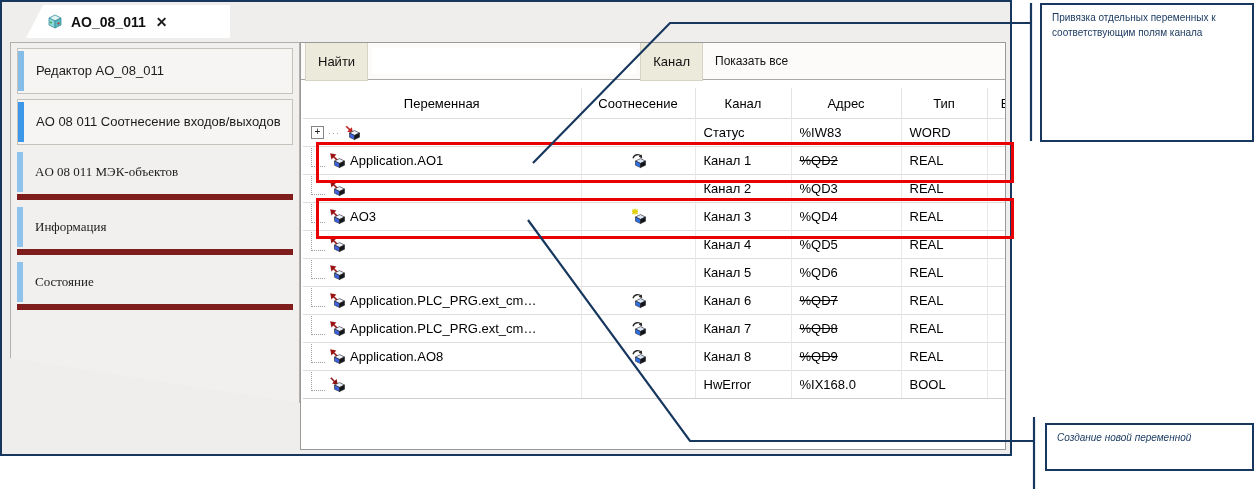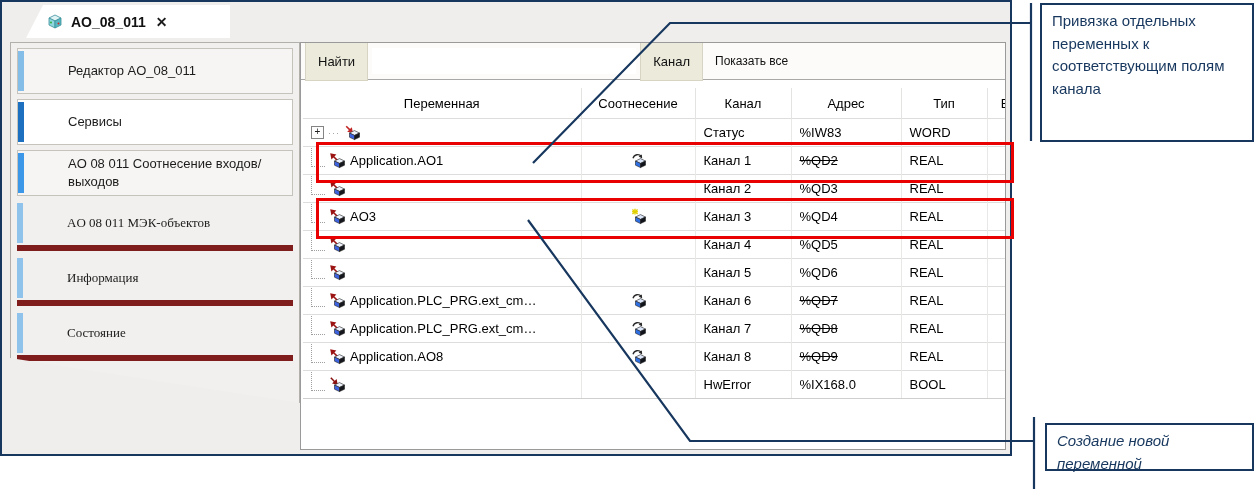"Привязка отдельных переменных к" .callout { font-size: 15px -> 10px }
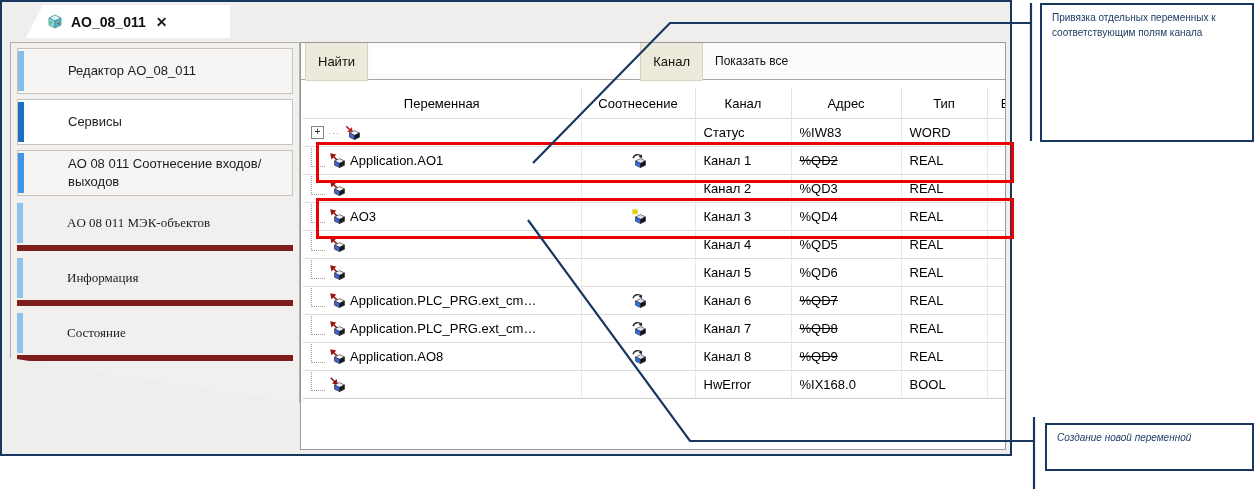"Редактор AO_08_011" .side-item { padding-left: 32px -> none }
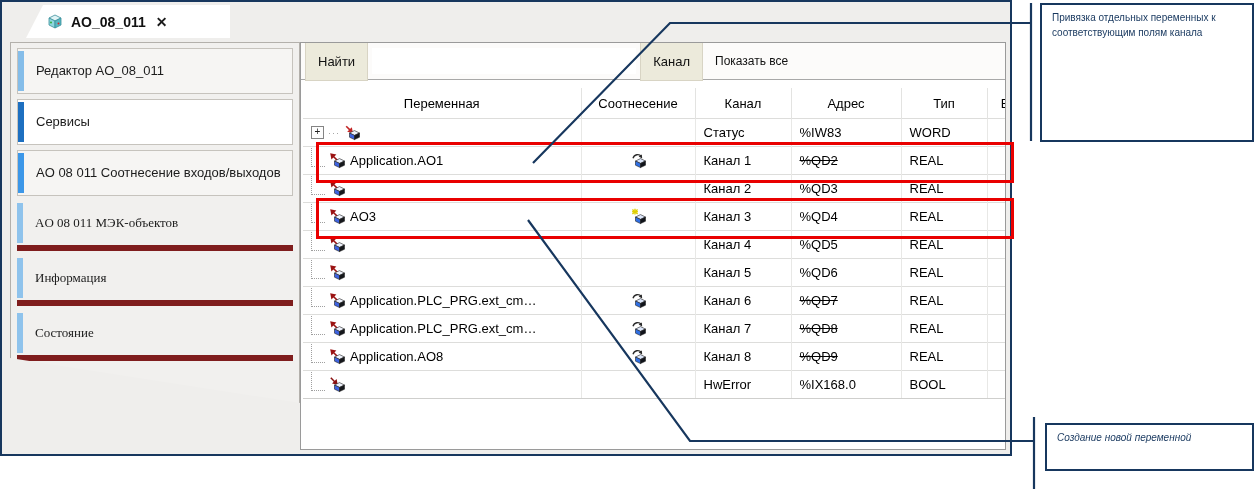"Сервисы" div.side-item { html: <div> <span></span> <span>Сервисы</span> </div> -> none }
